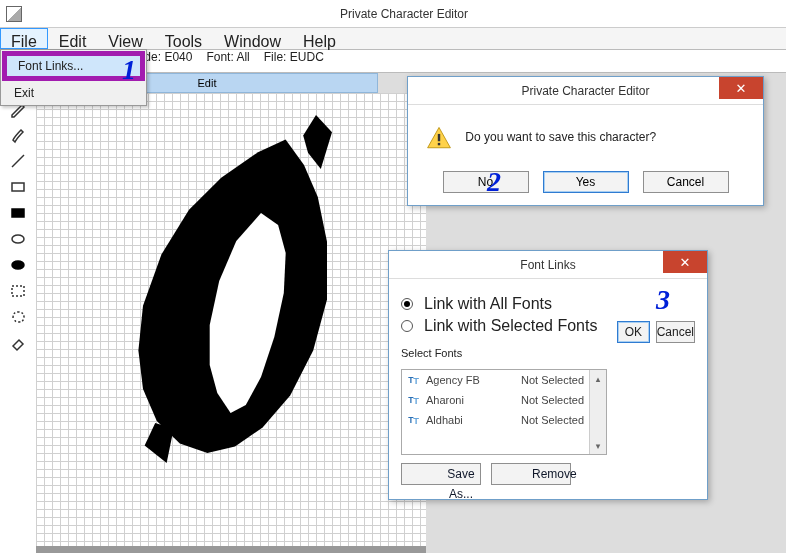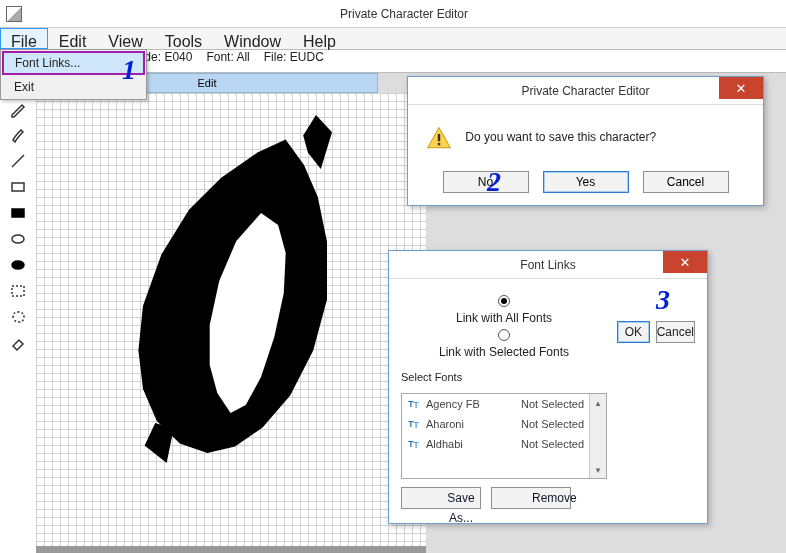"Font Links..." .dropdown-item.hl { border: 2px solid #a21caf -> 5px solid #a21caf }
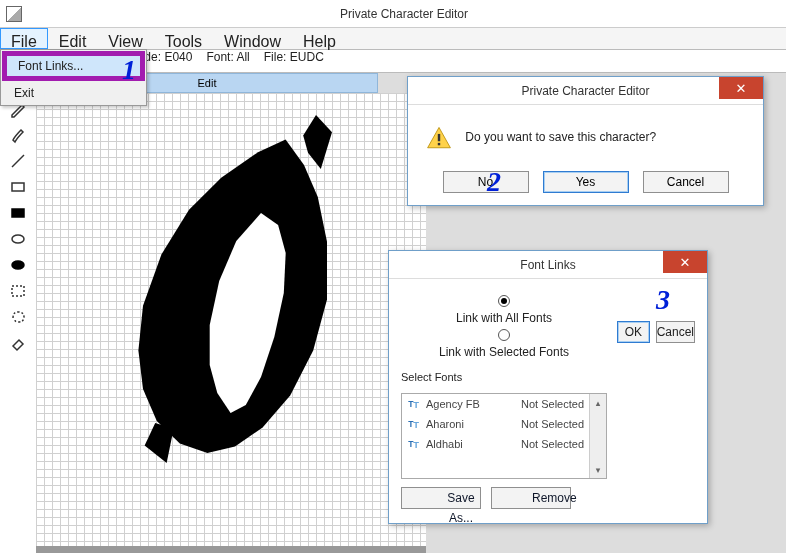"Link with All Fonts" .radio { flex-direction: column -> none; font-size: 12px -> 16px; gap: 4px -> 11px }
